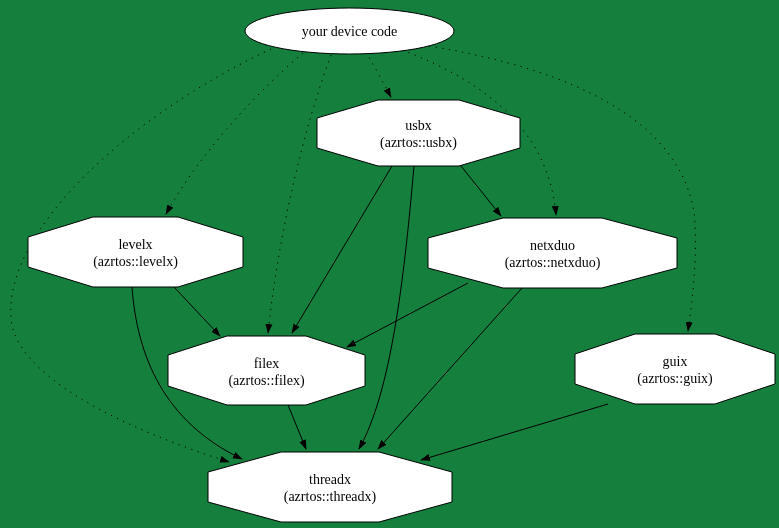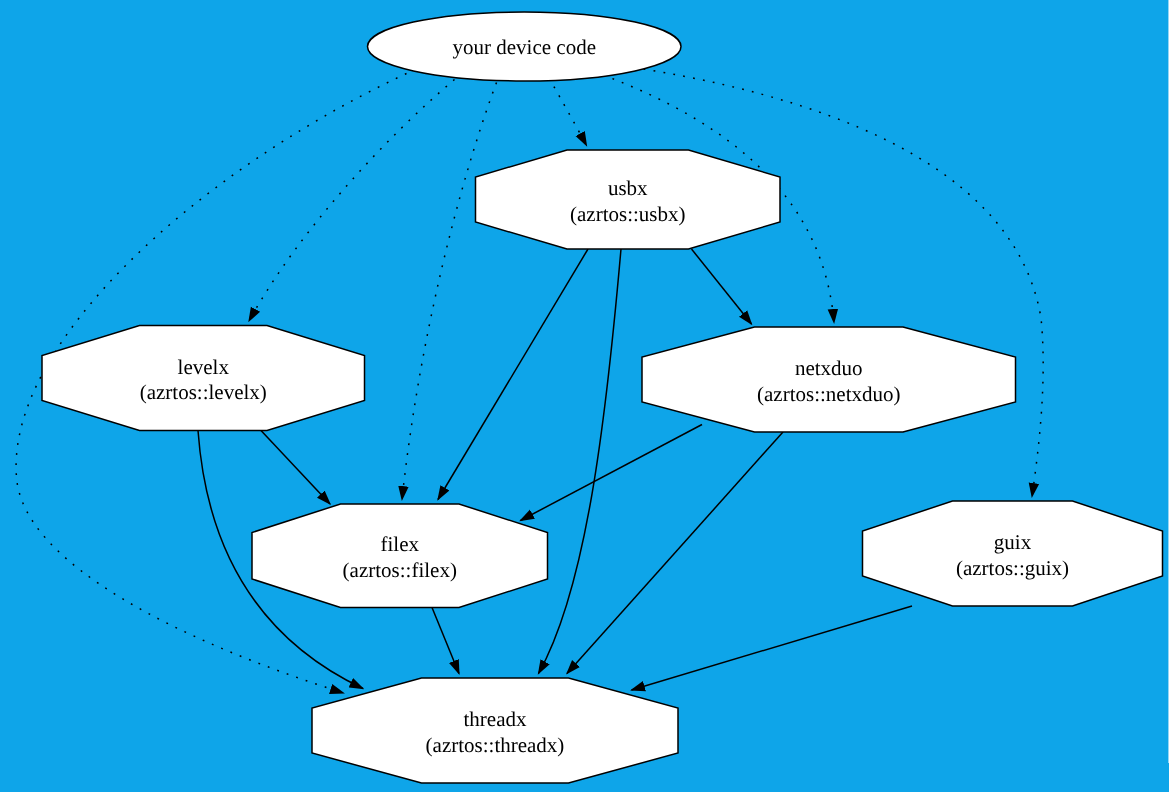"your device code" .canvas { background: #0ea5e9 -> #15803d }
